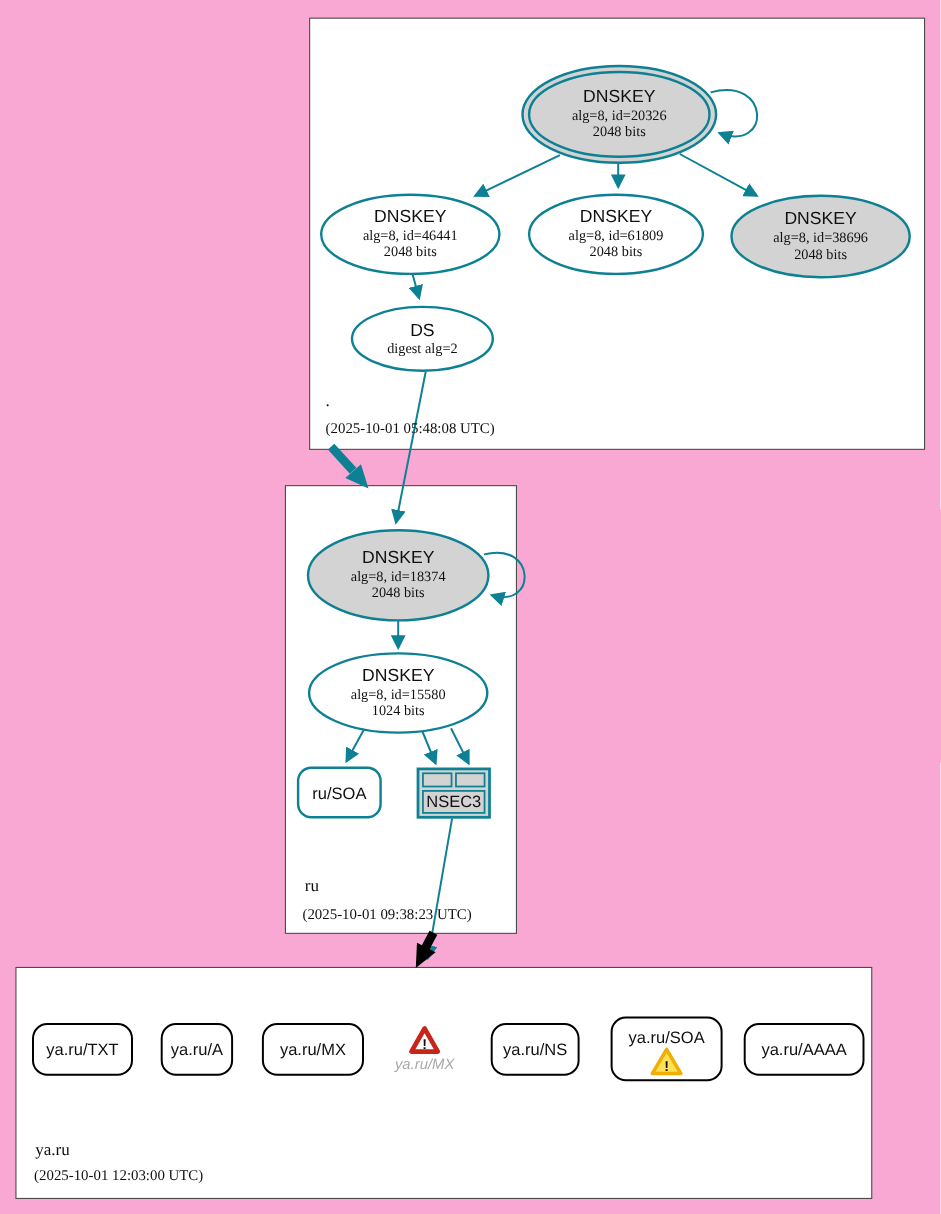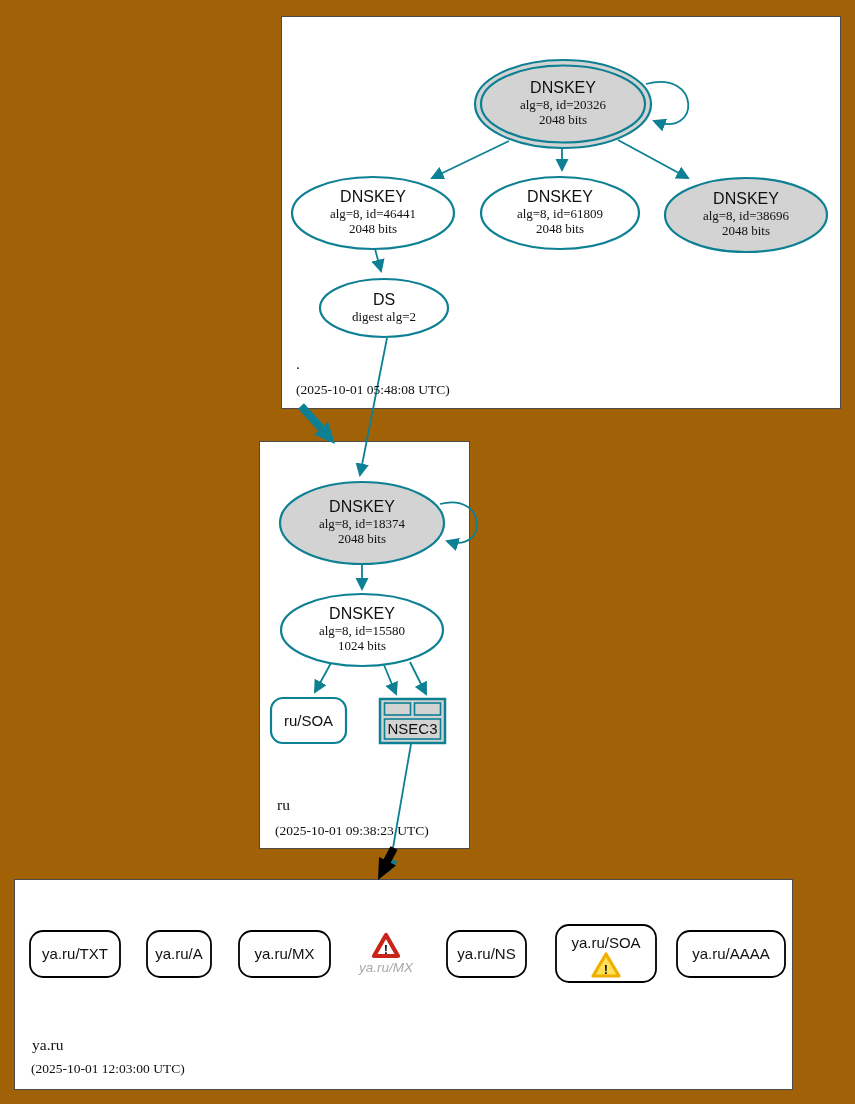"DNSKEY" .stage { background: #a16207 -> #f9a8d4 }
